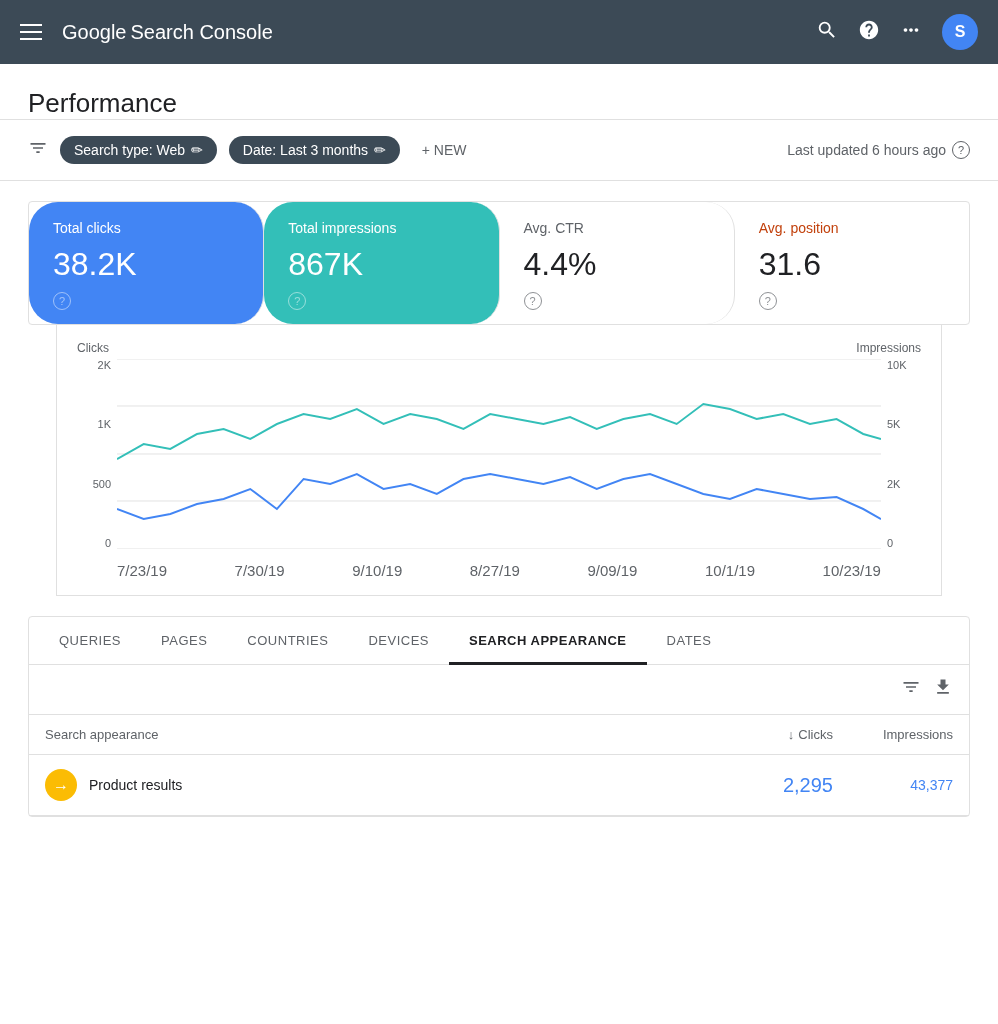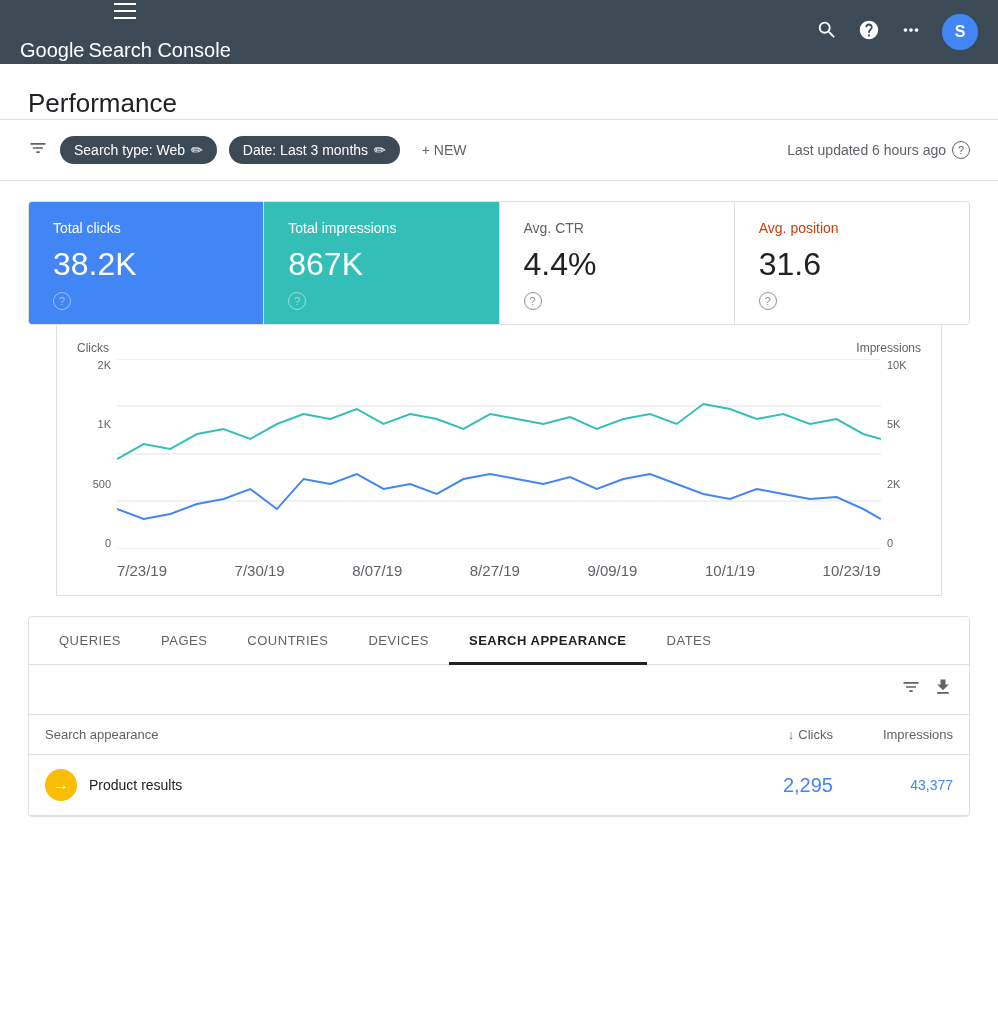"Google" .header-left { flex-direction: column -> none }
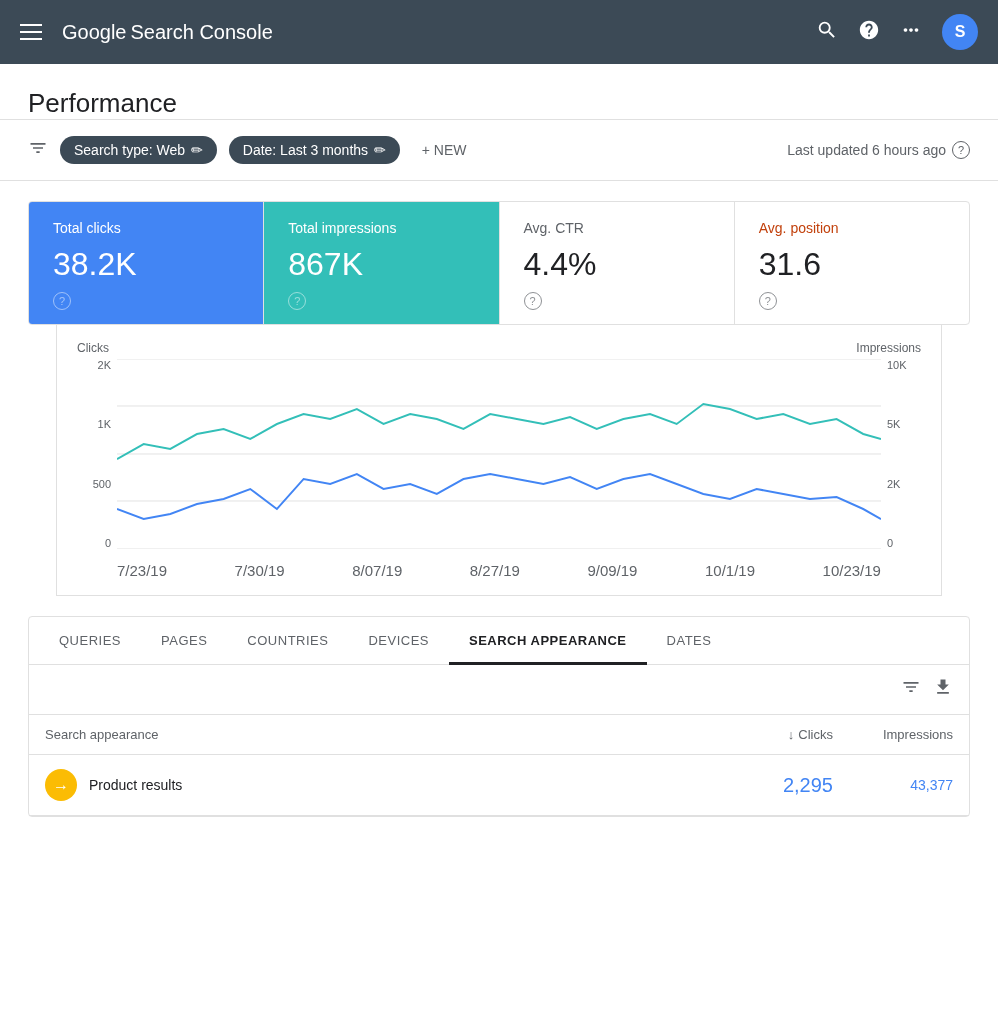"Total clicks" .metric-card { border-radius: none -> 29px }
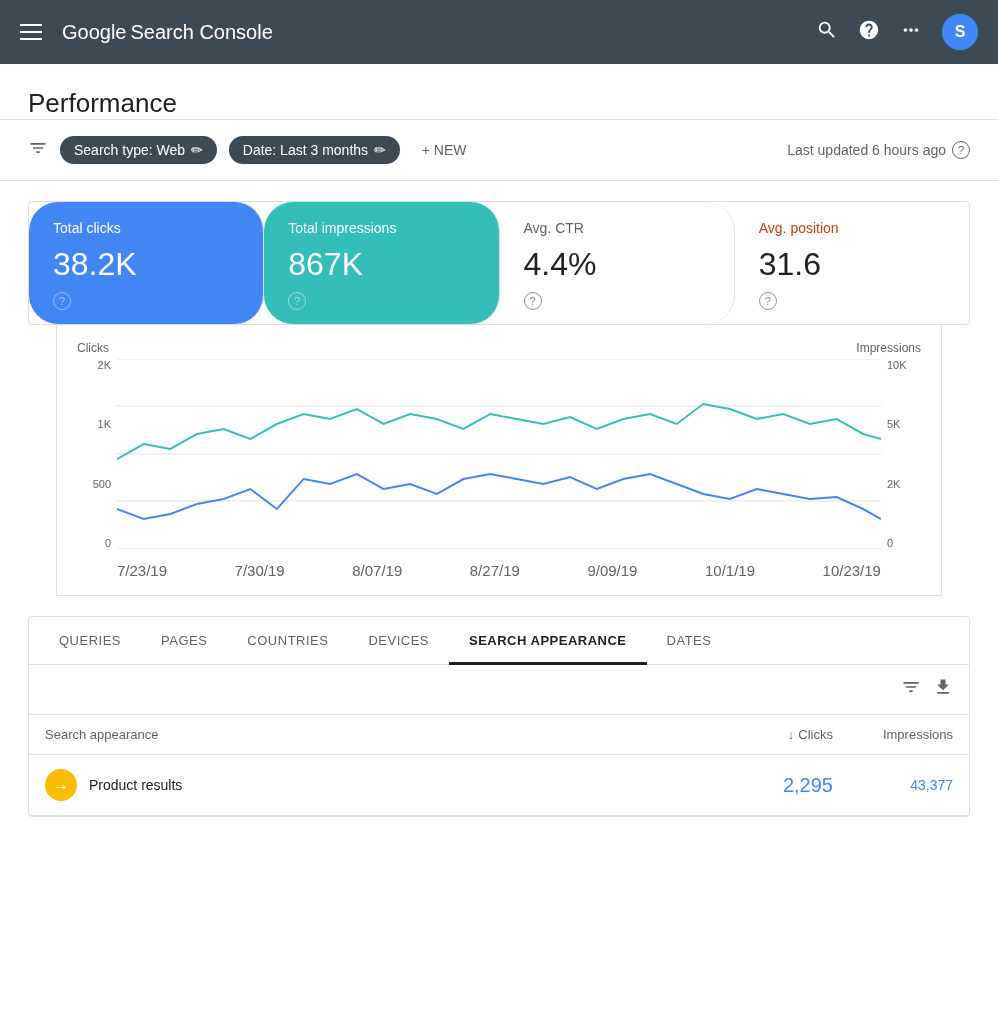"8/07/19" span { text: 8/07/19 -> 9/10/19 }
